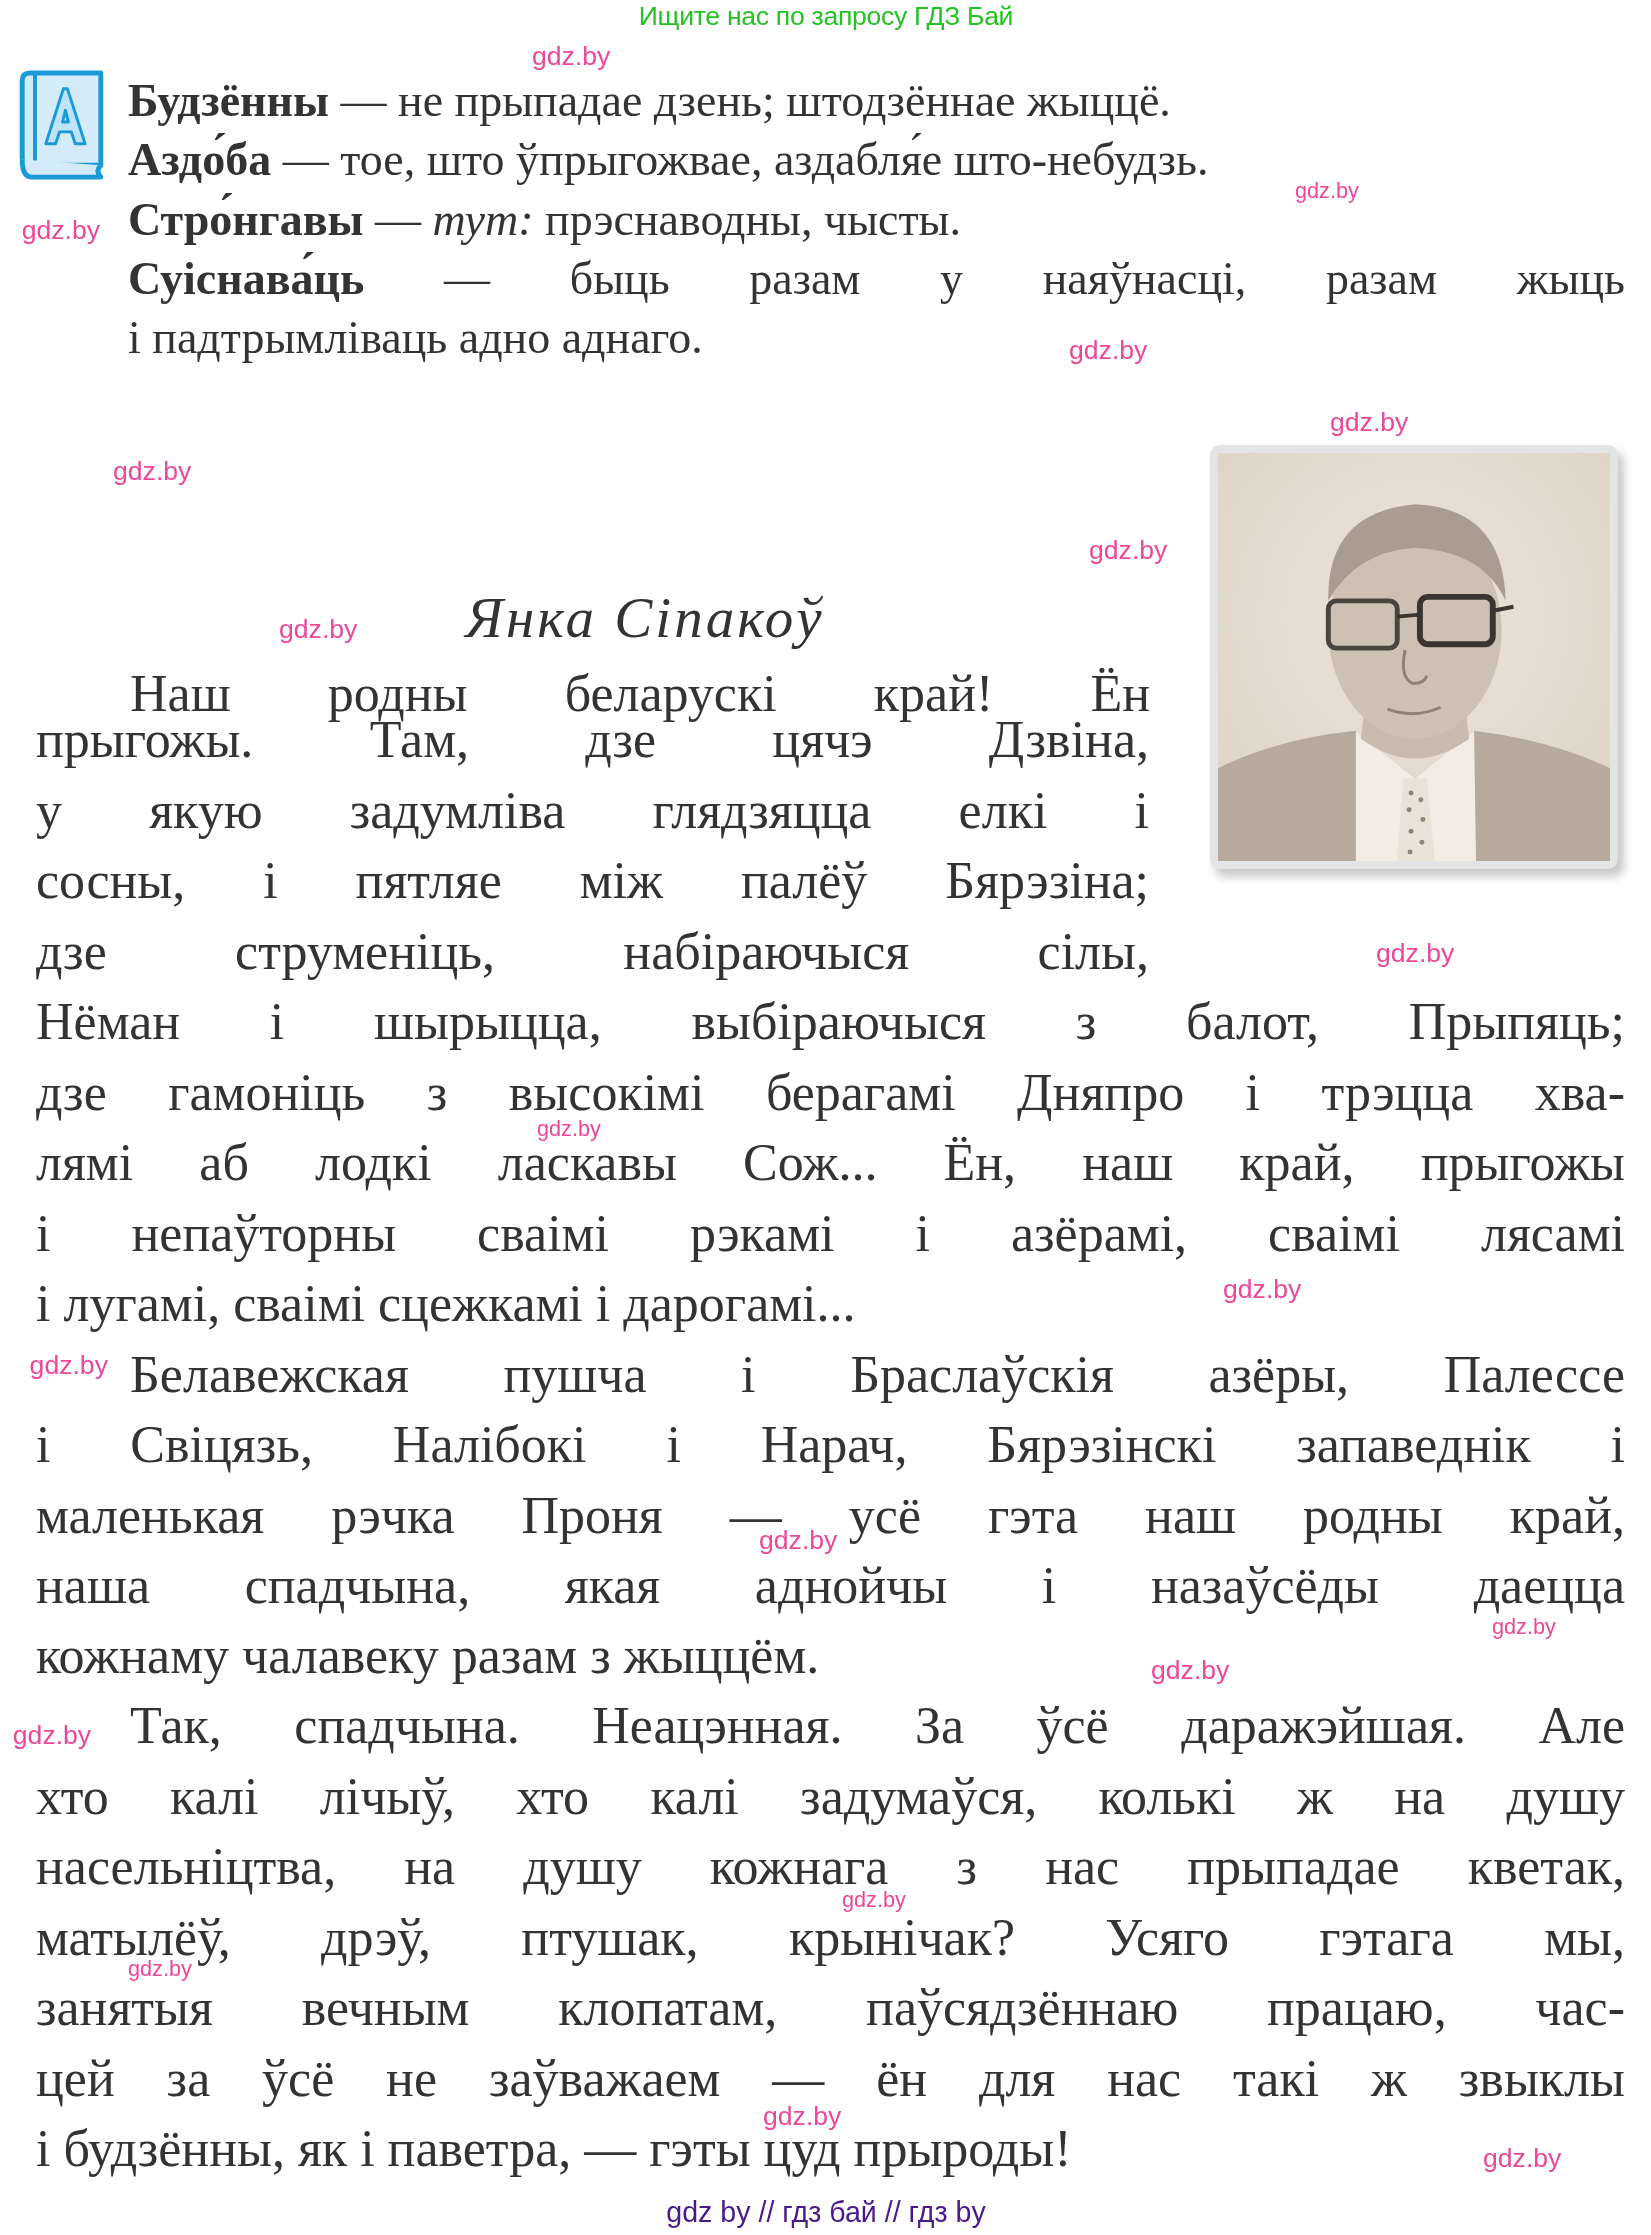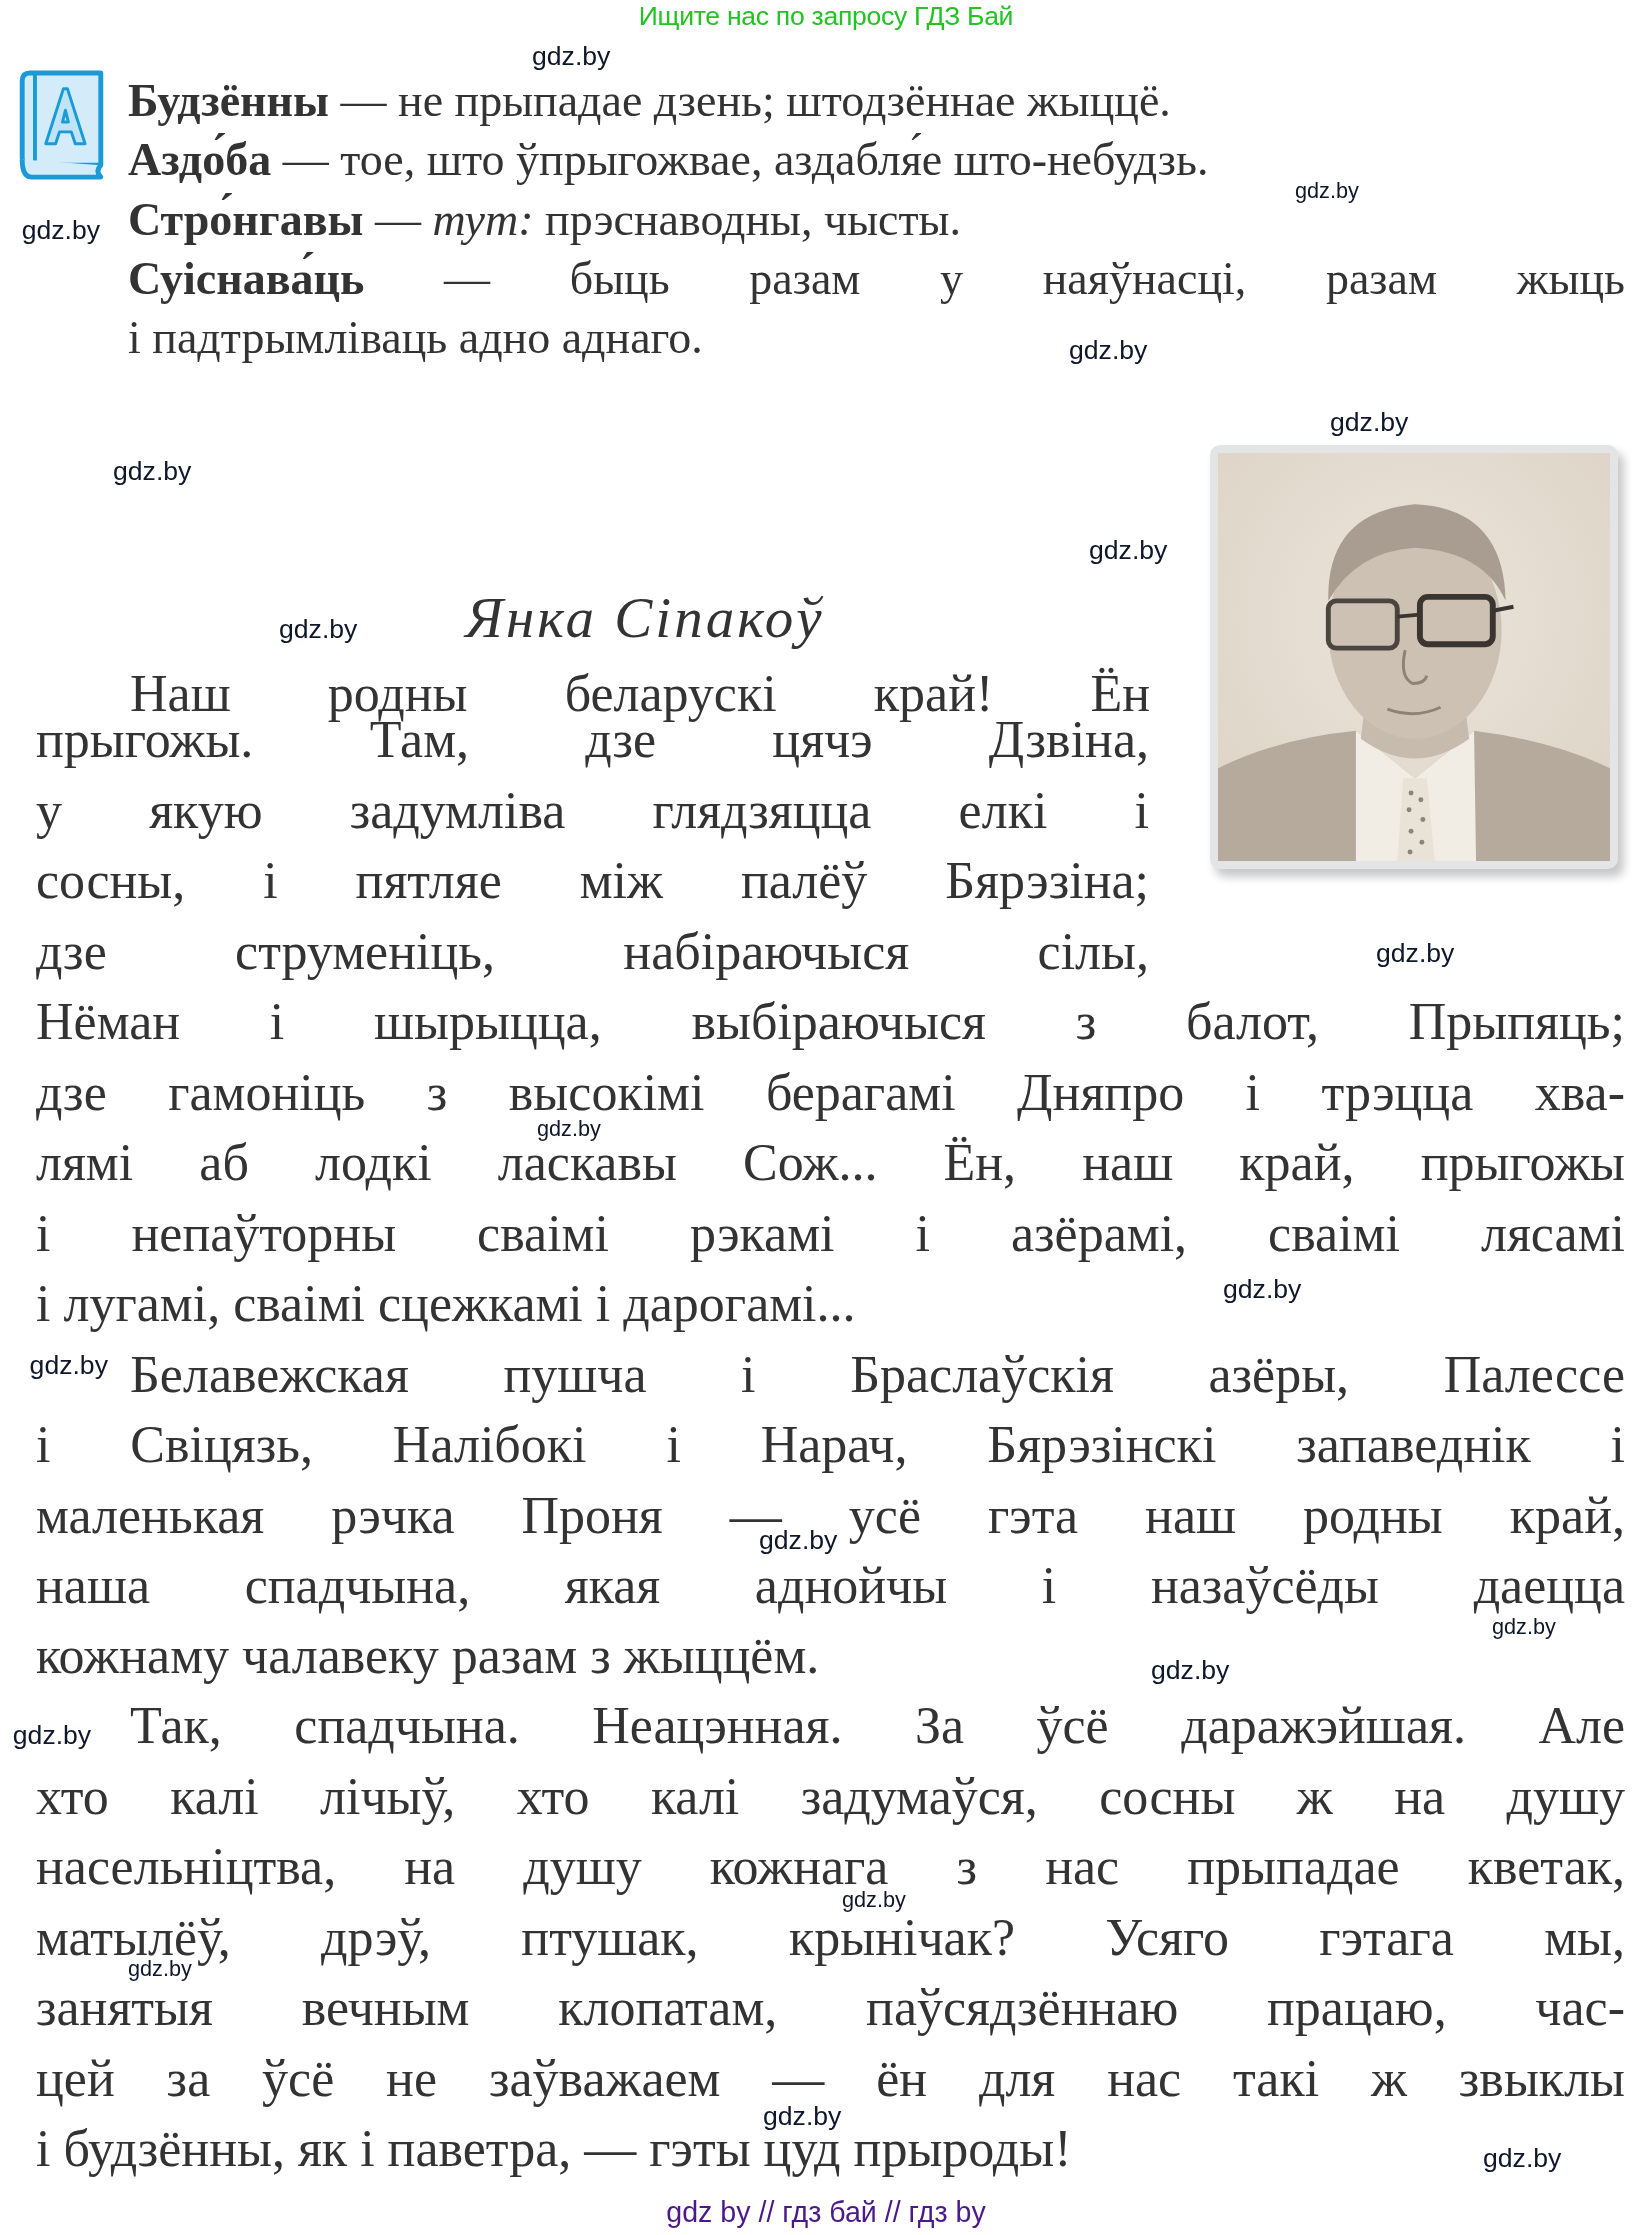"gdz.by" .wm { color: #0f172a -> #ec4899 }
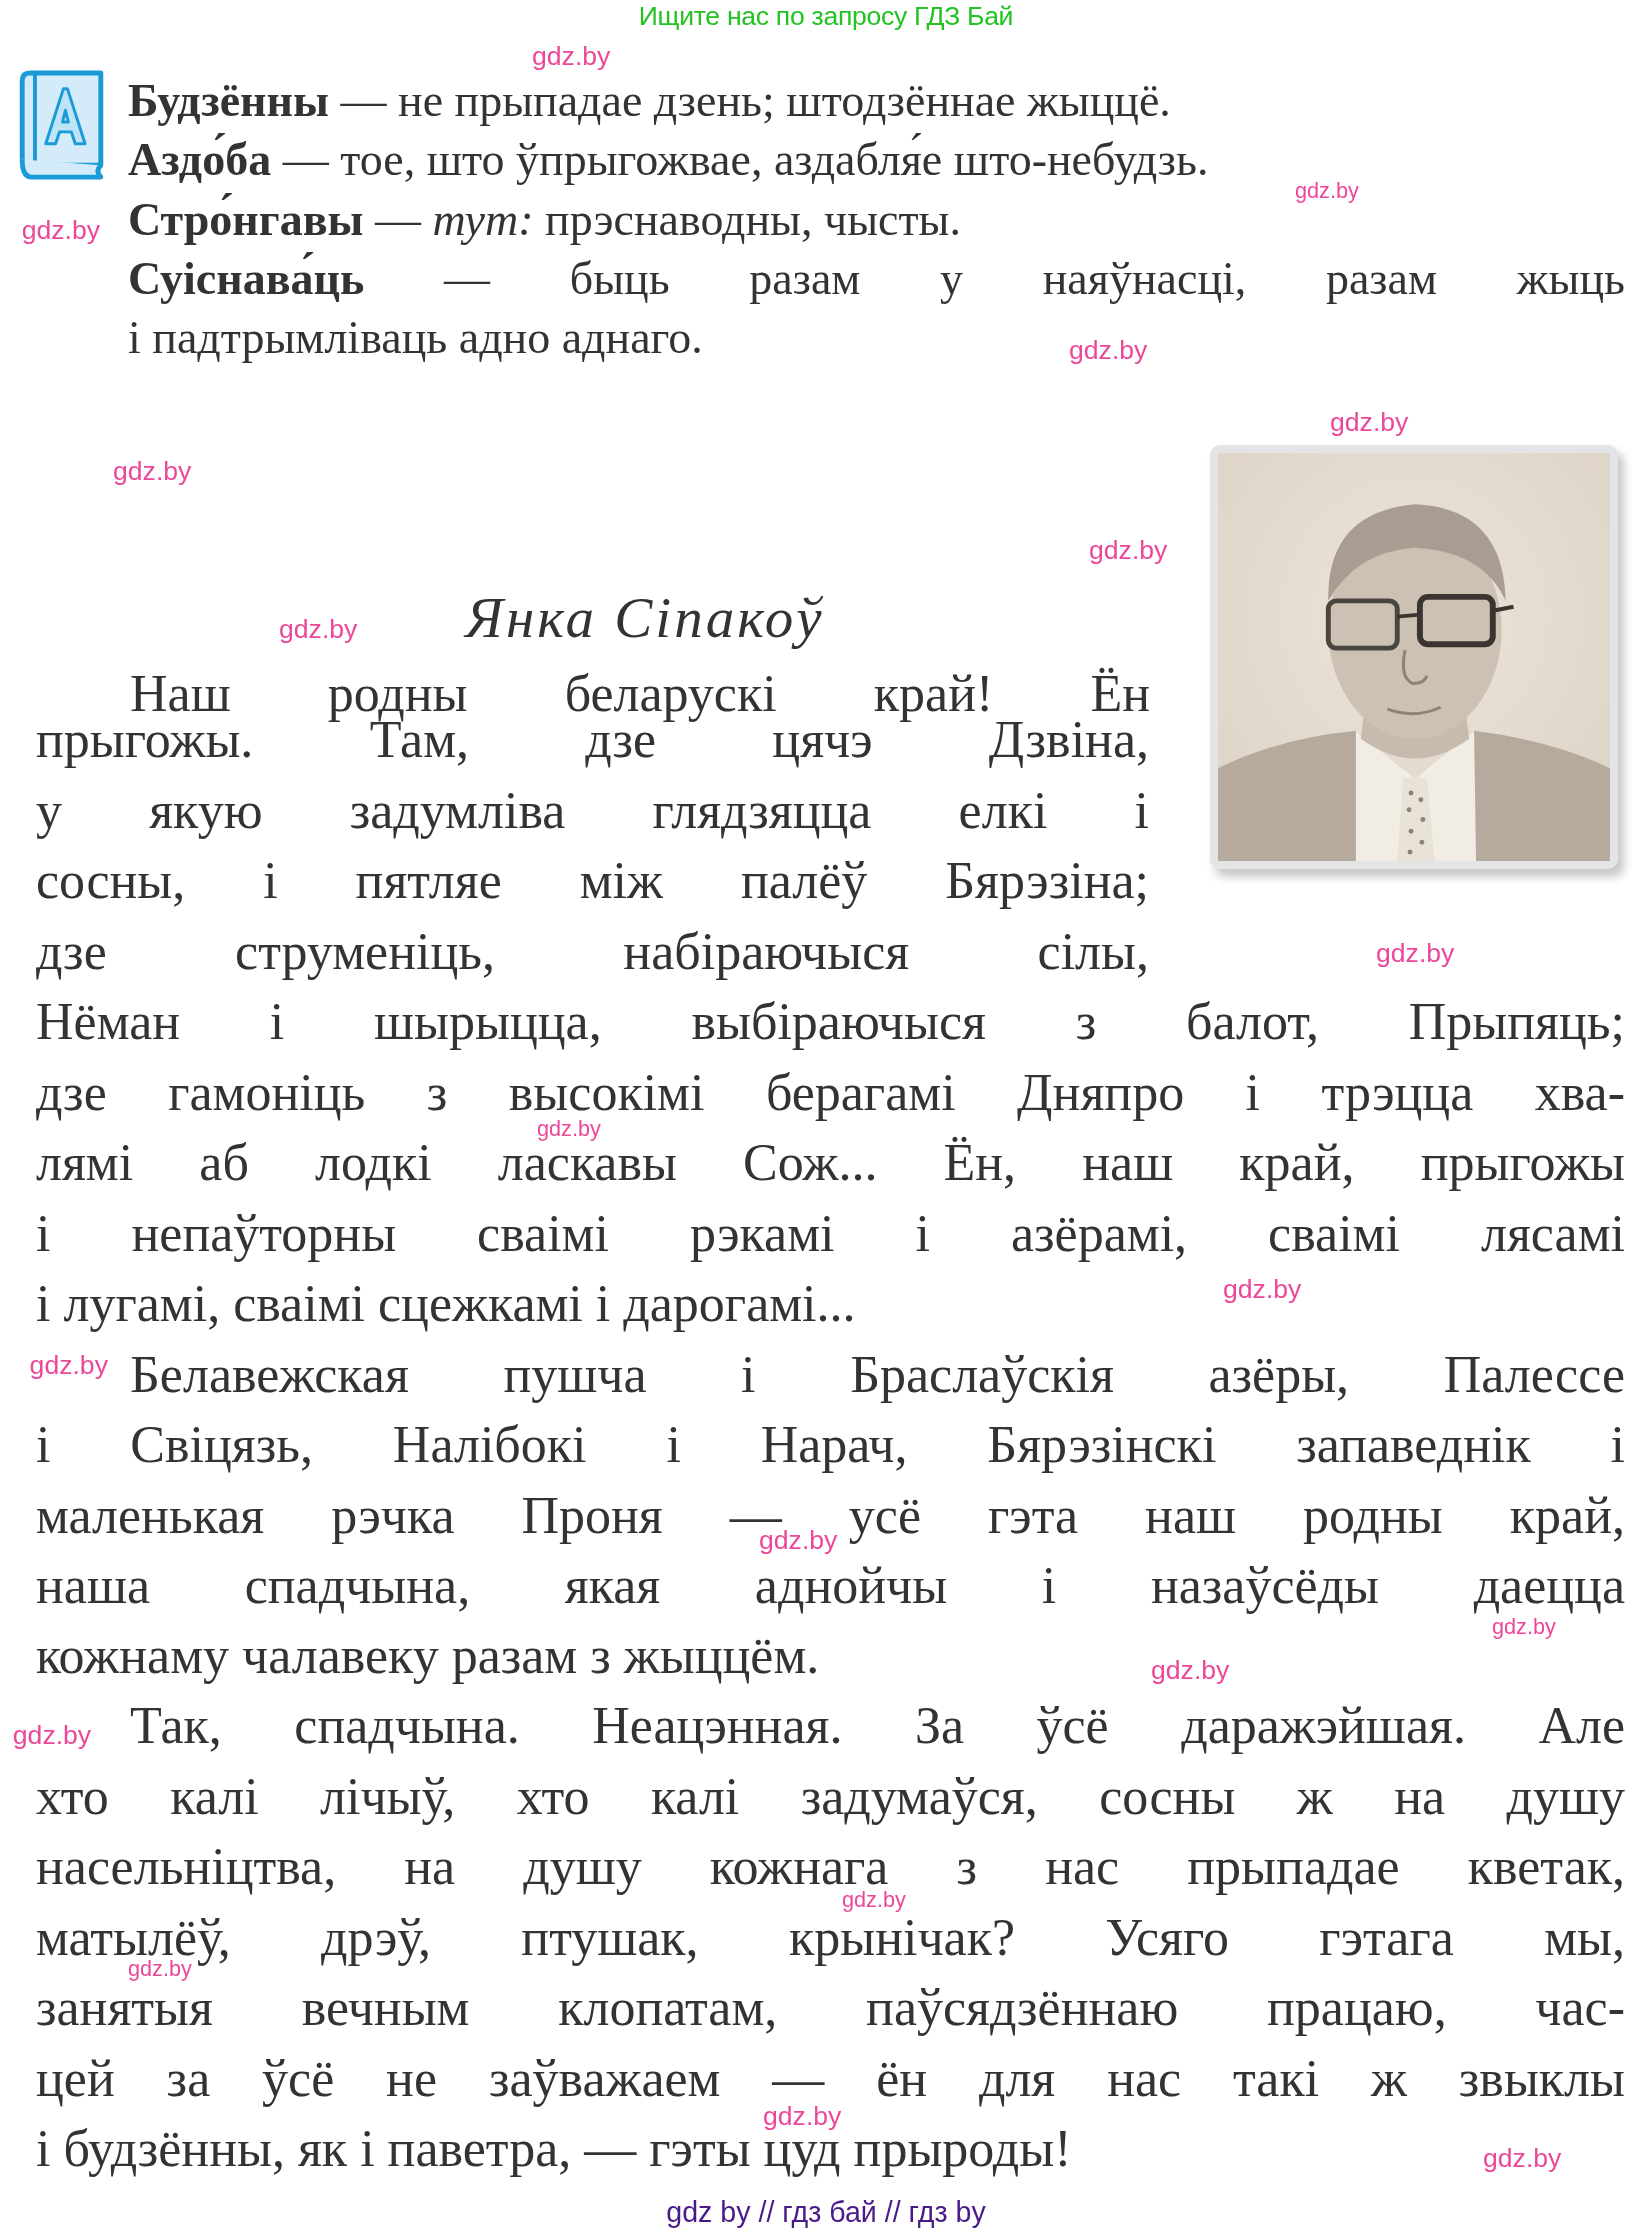"хто калі лічыў, хто калі" div.body-line { text: сосны -> колькі }
